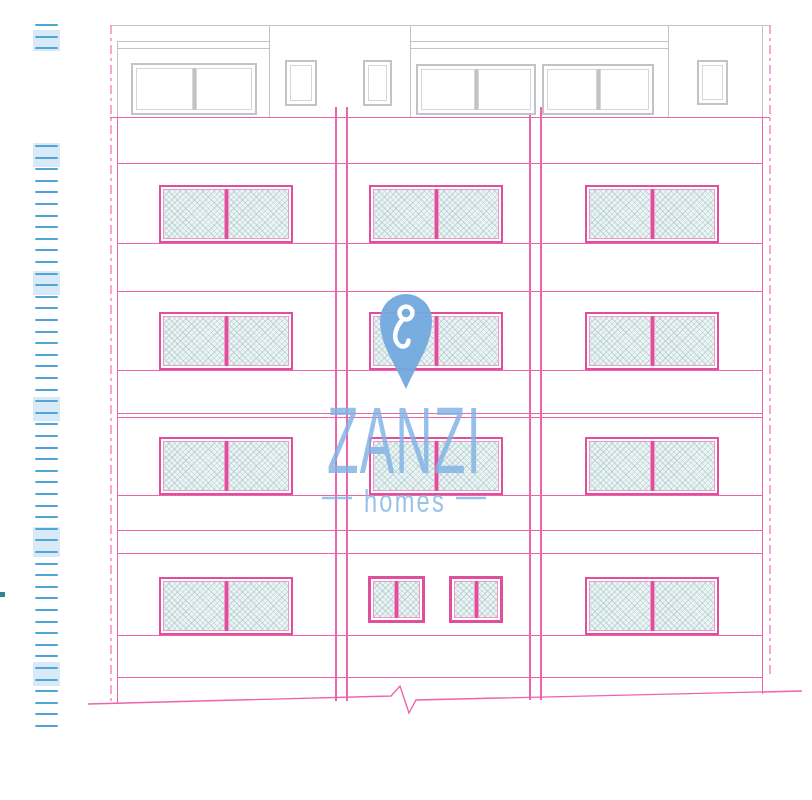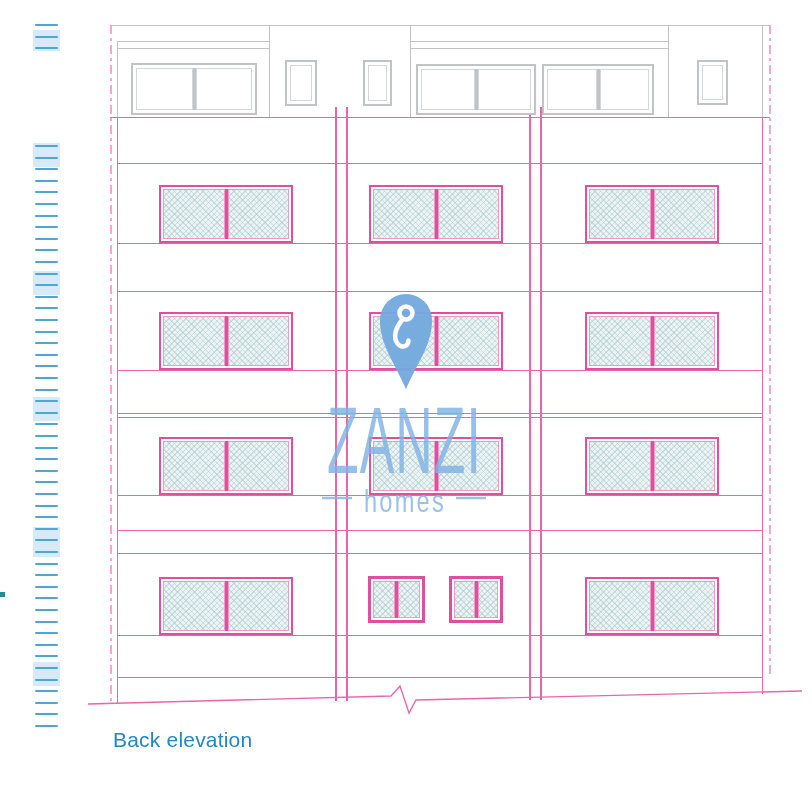"Back elevation" div.caption { html: <div>Back elevation</div> -> none }
